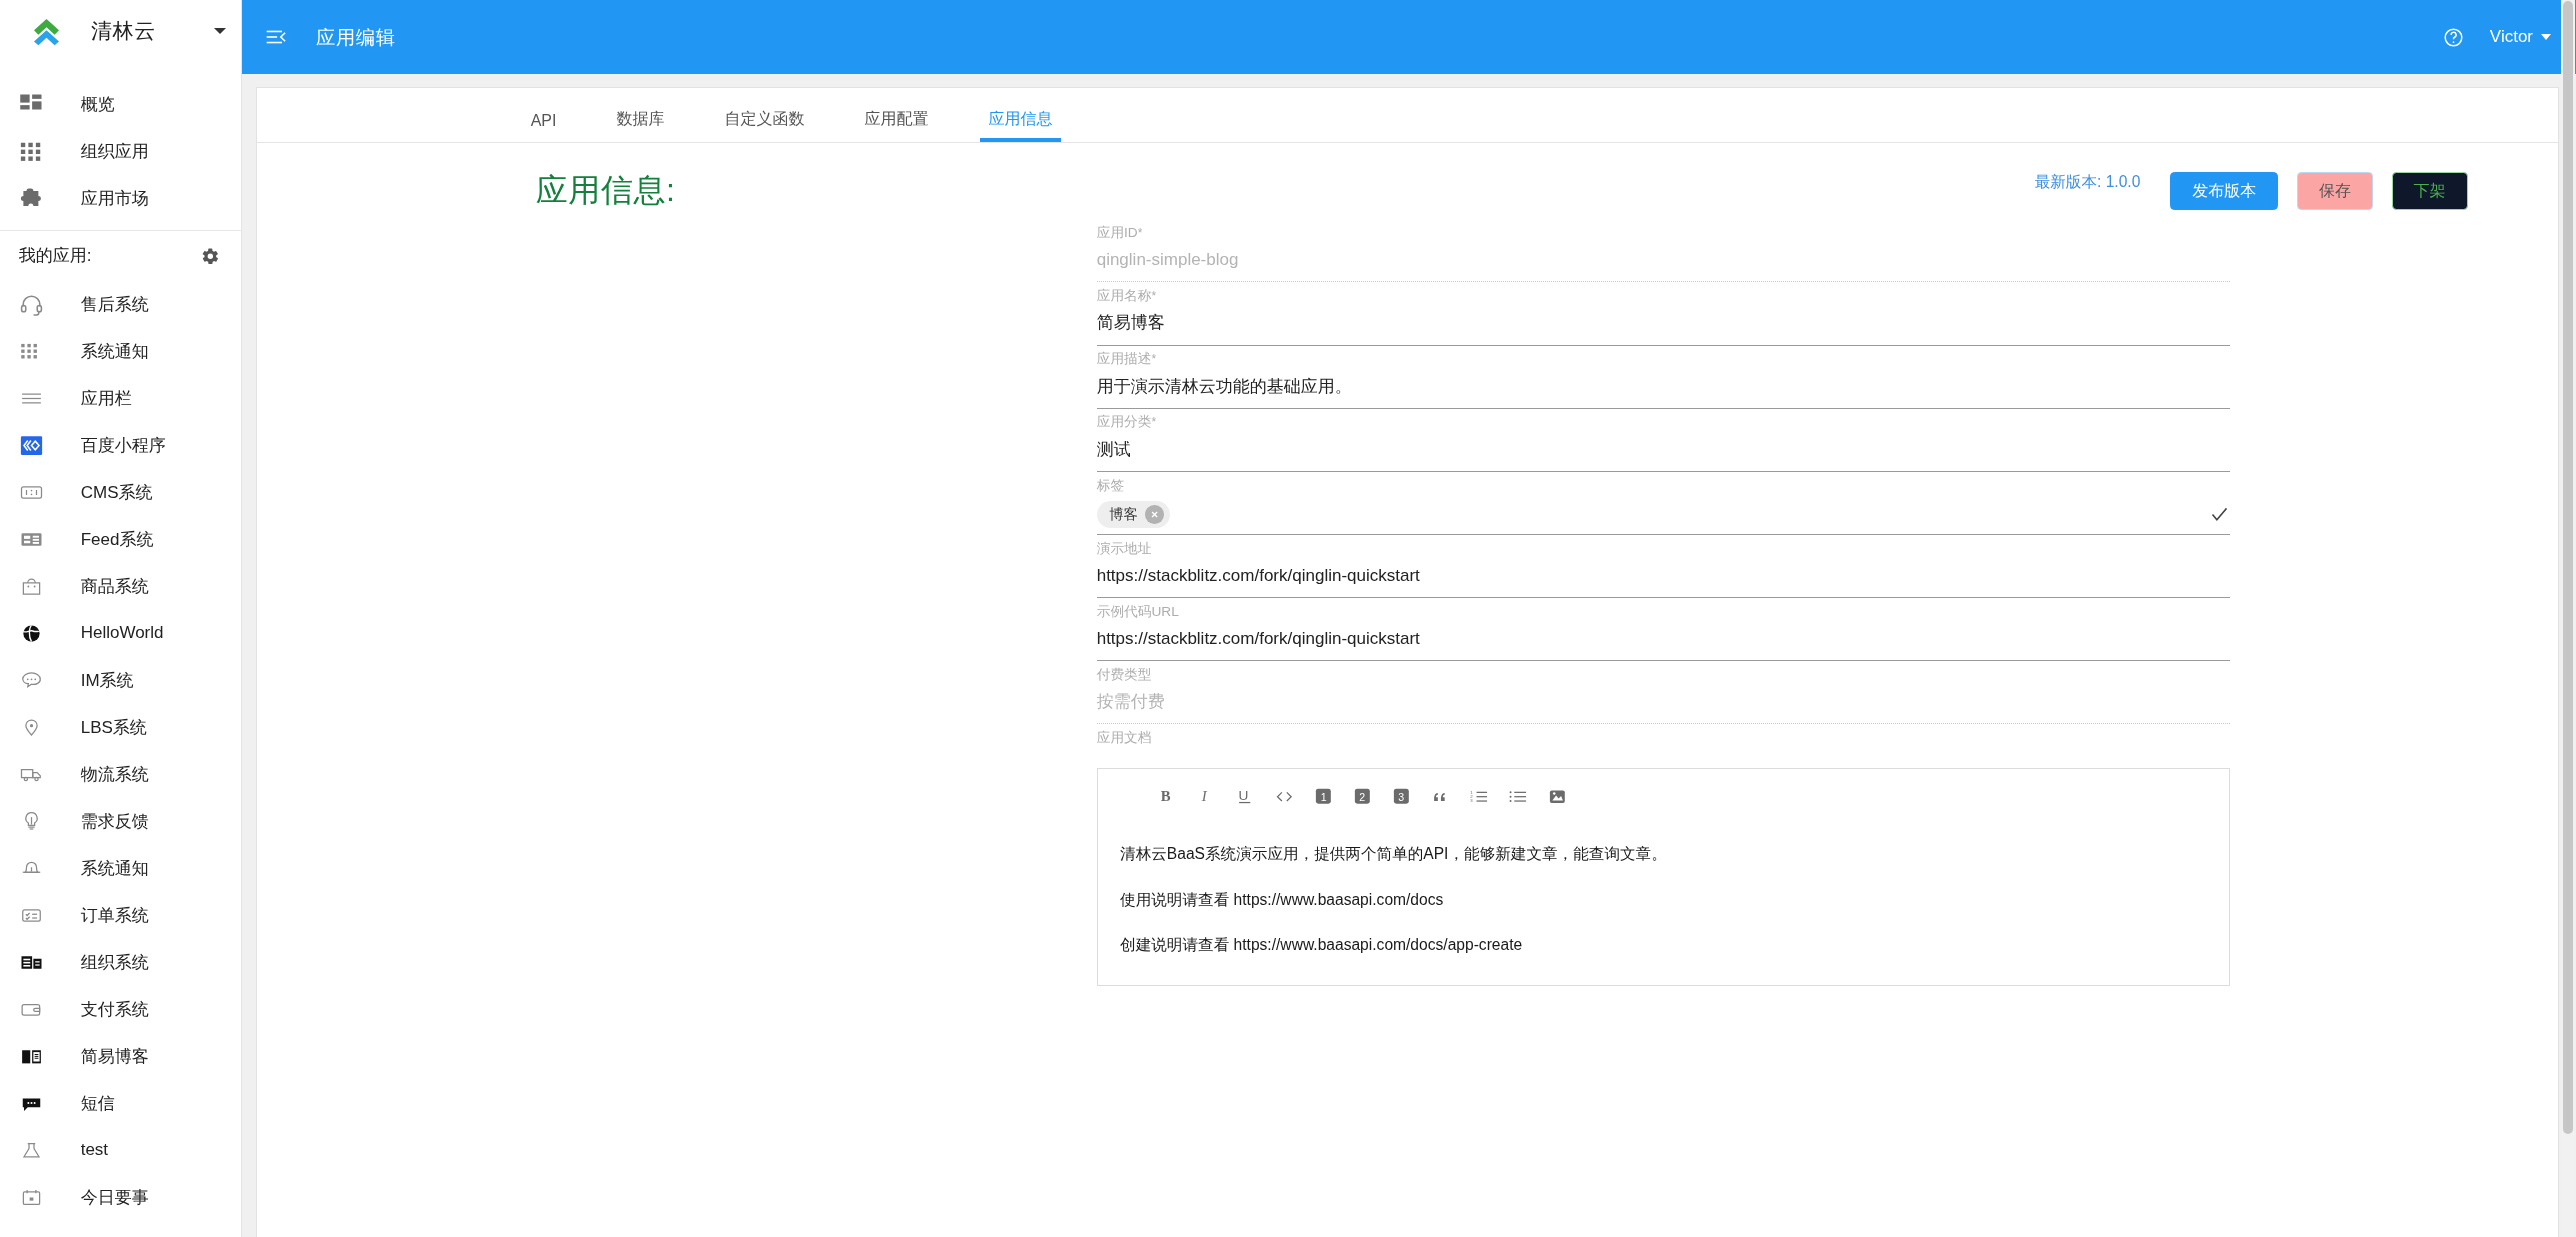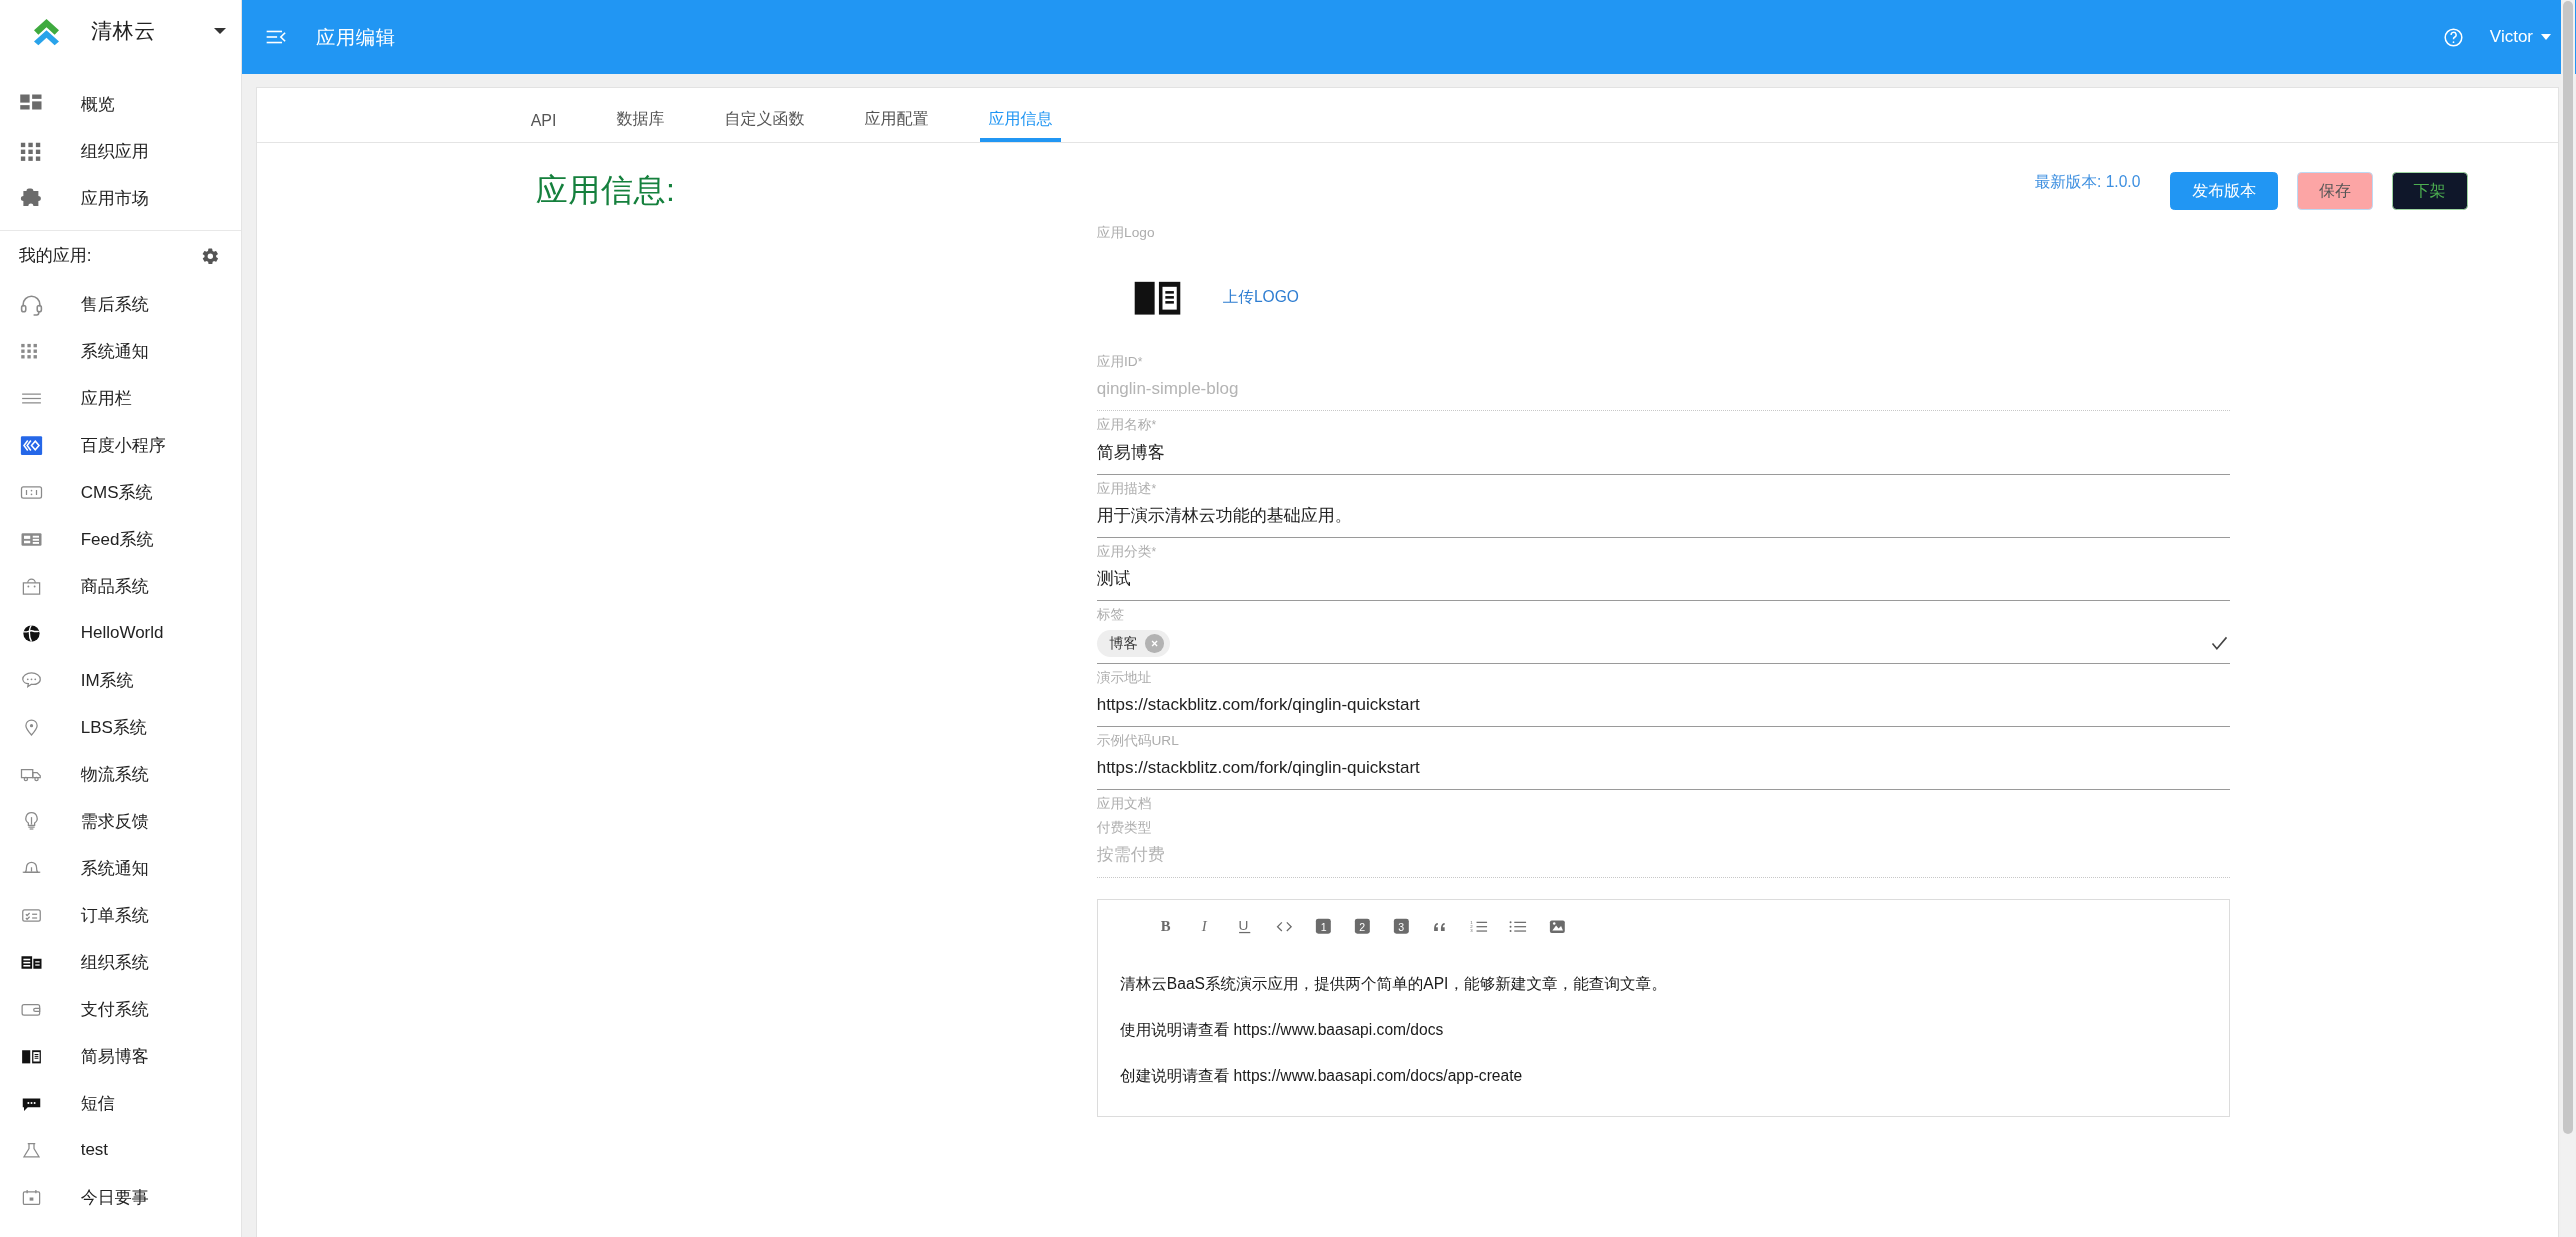"应用Logo" div.field { html: <div> <div>应用Logo</div> <div> <span> <svg> <path></path> <path></path> <rect></rect> <rect></rect> <rect></rect> <rect></rect> </svg> </span> <span>上传LOGO</span> </div> </div> -> none }
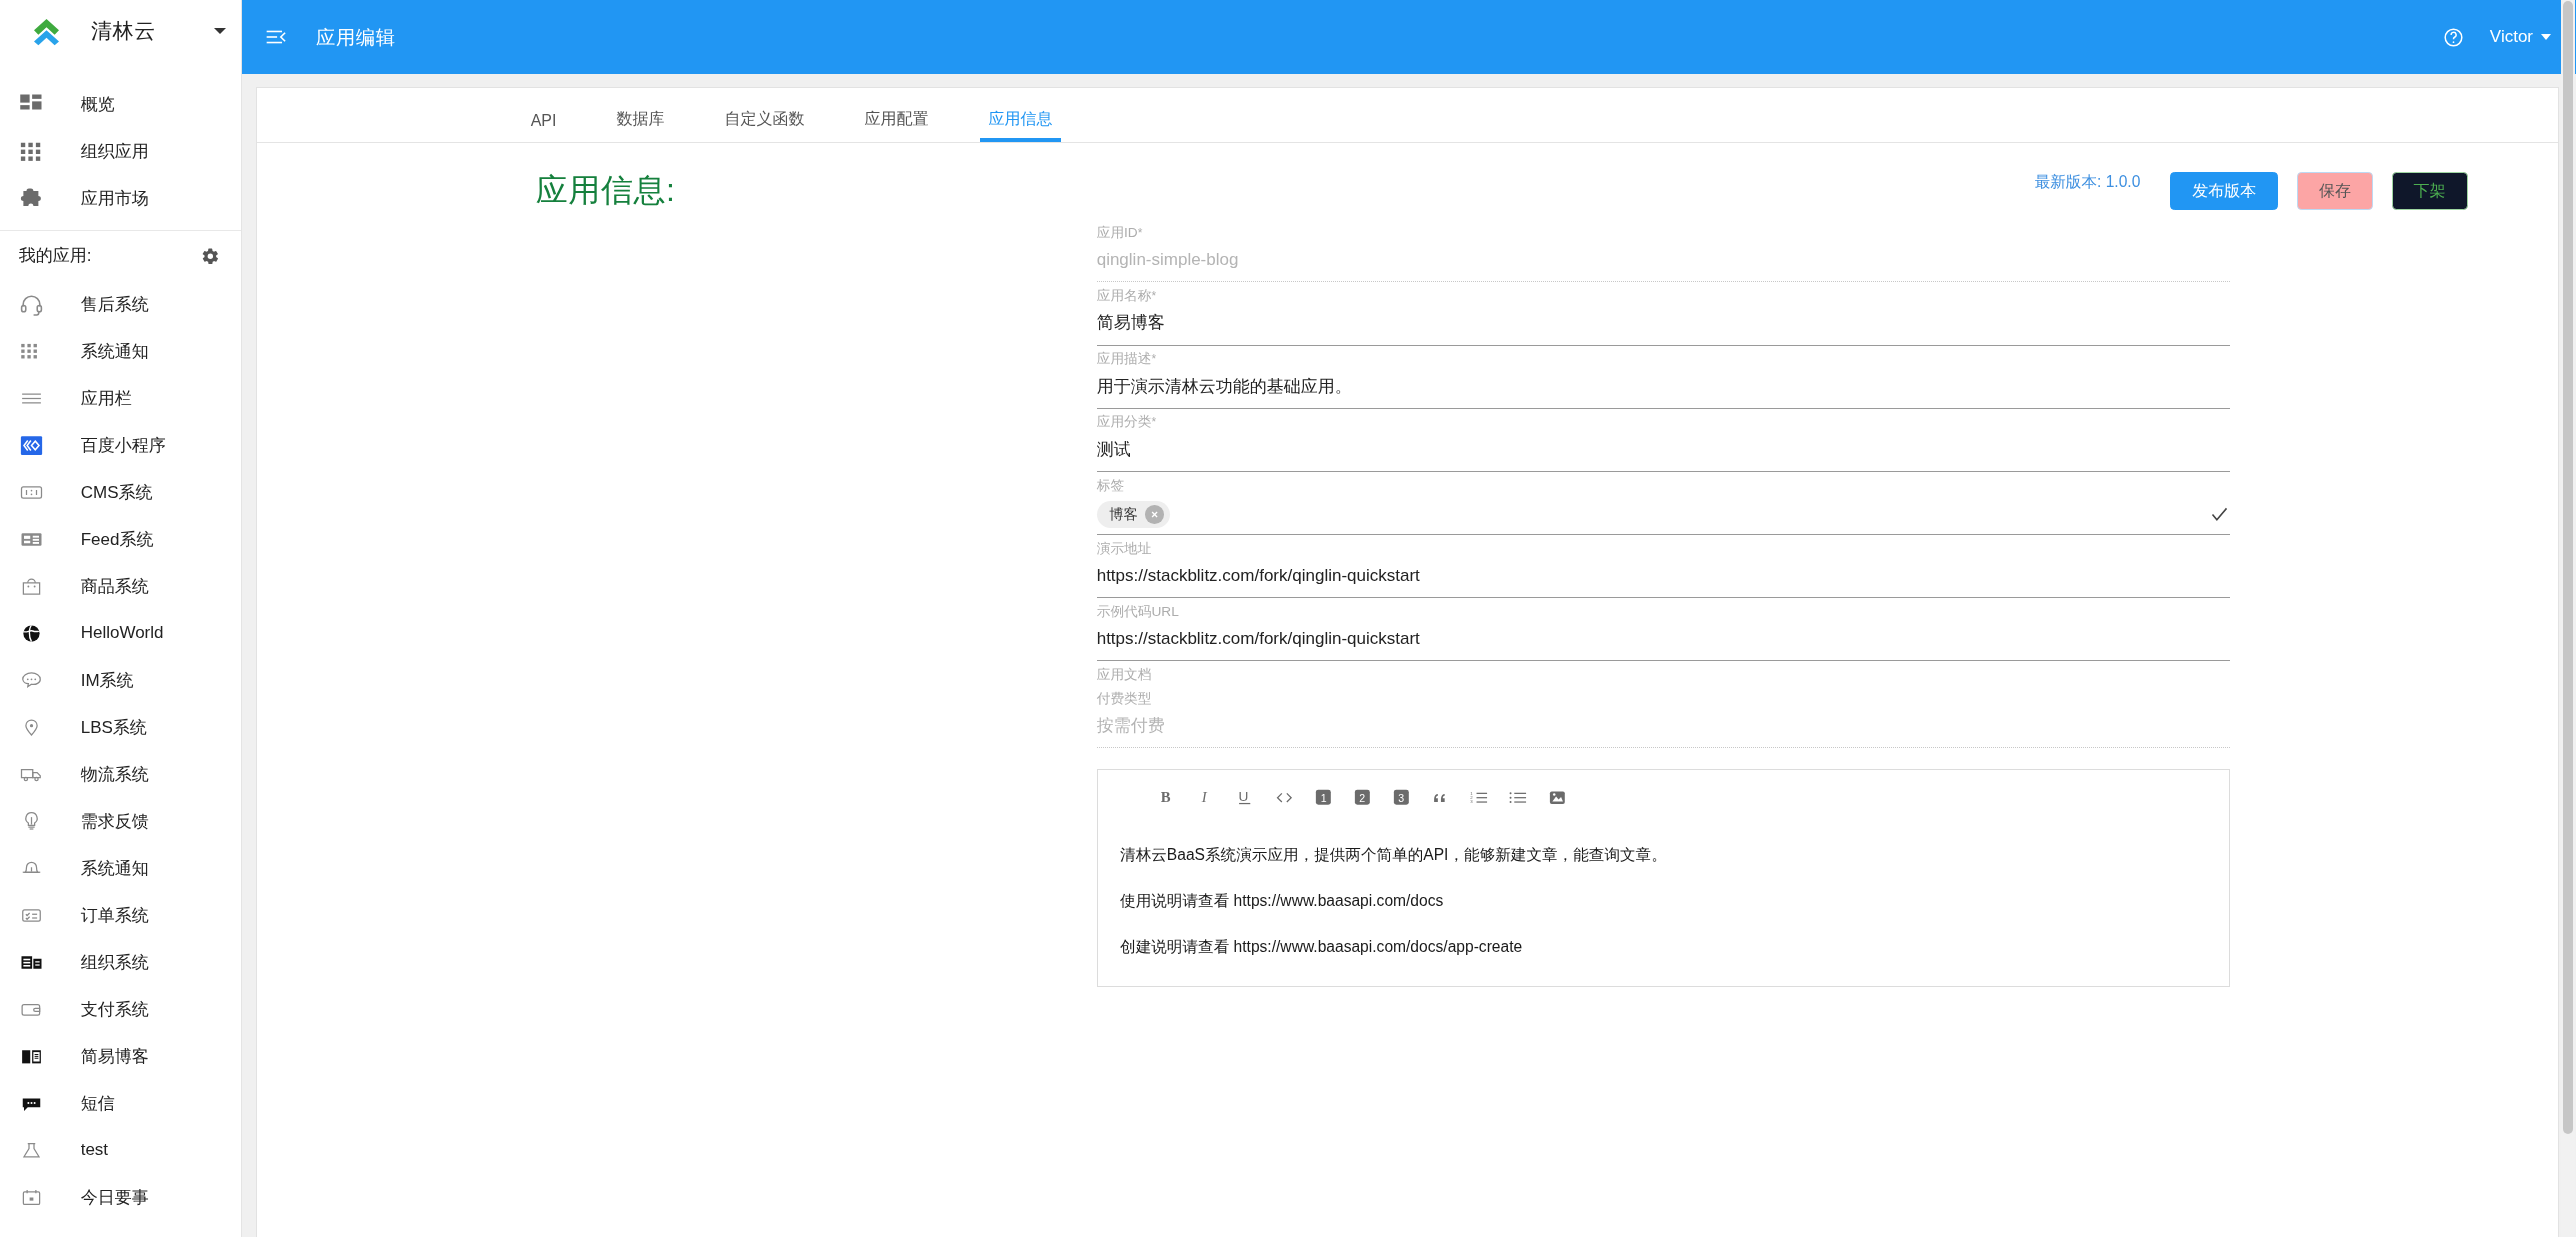"应用文档" div.field { order: before "付费类型" -> after "付费类型" }
